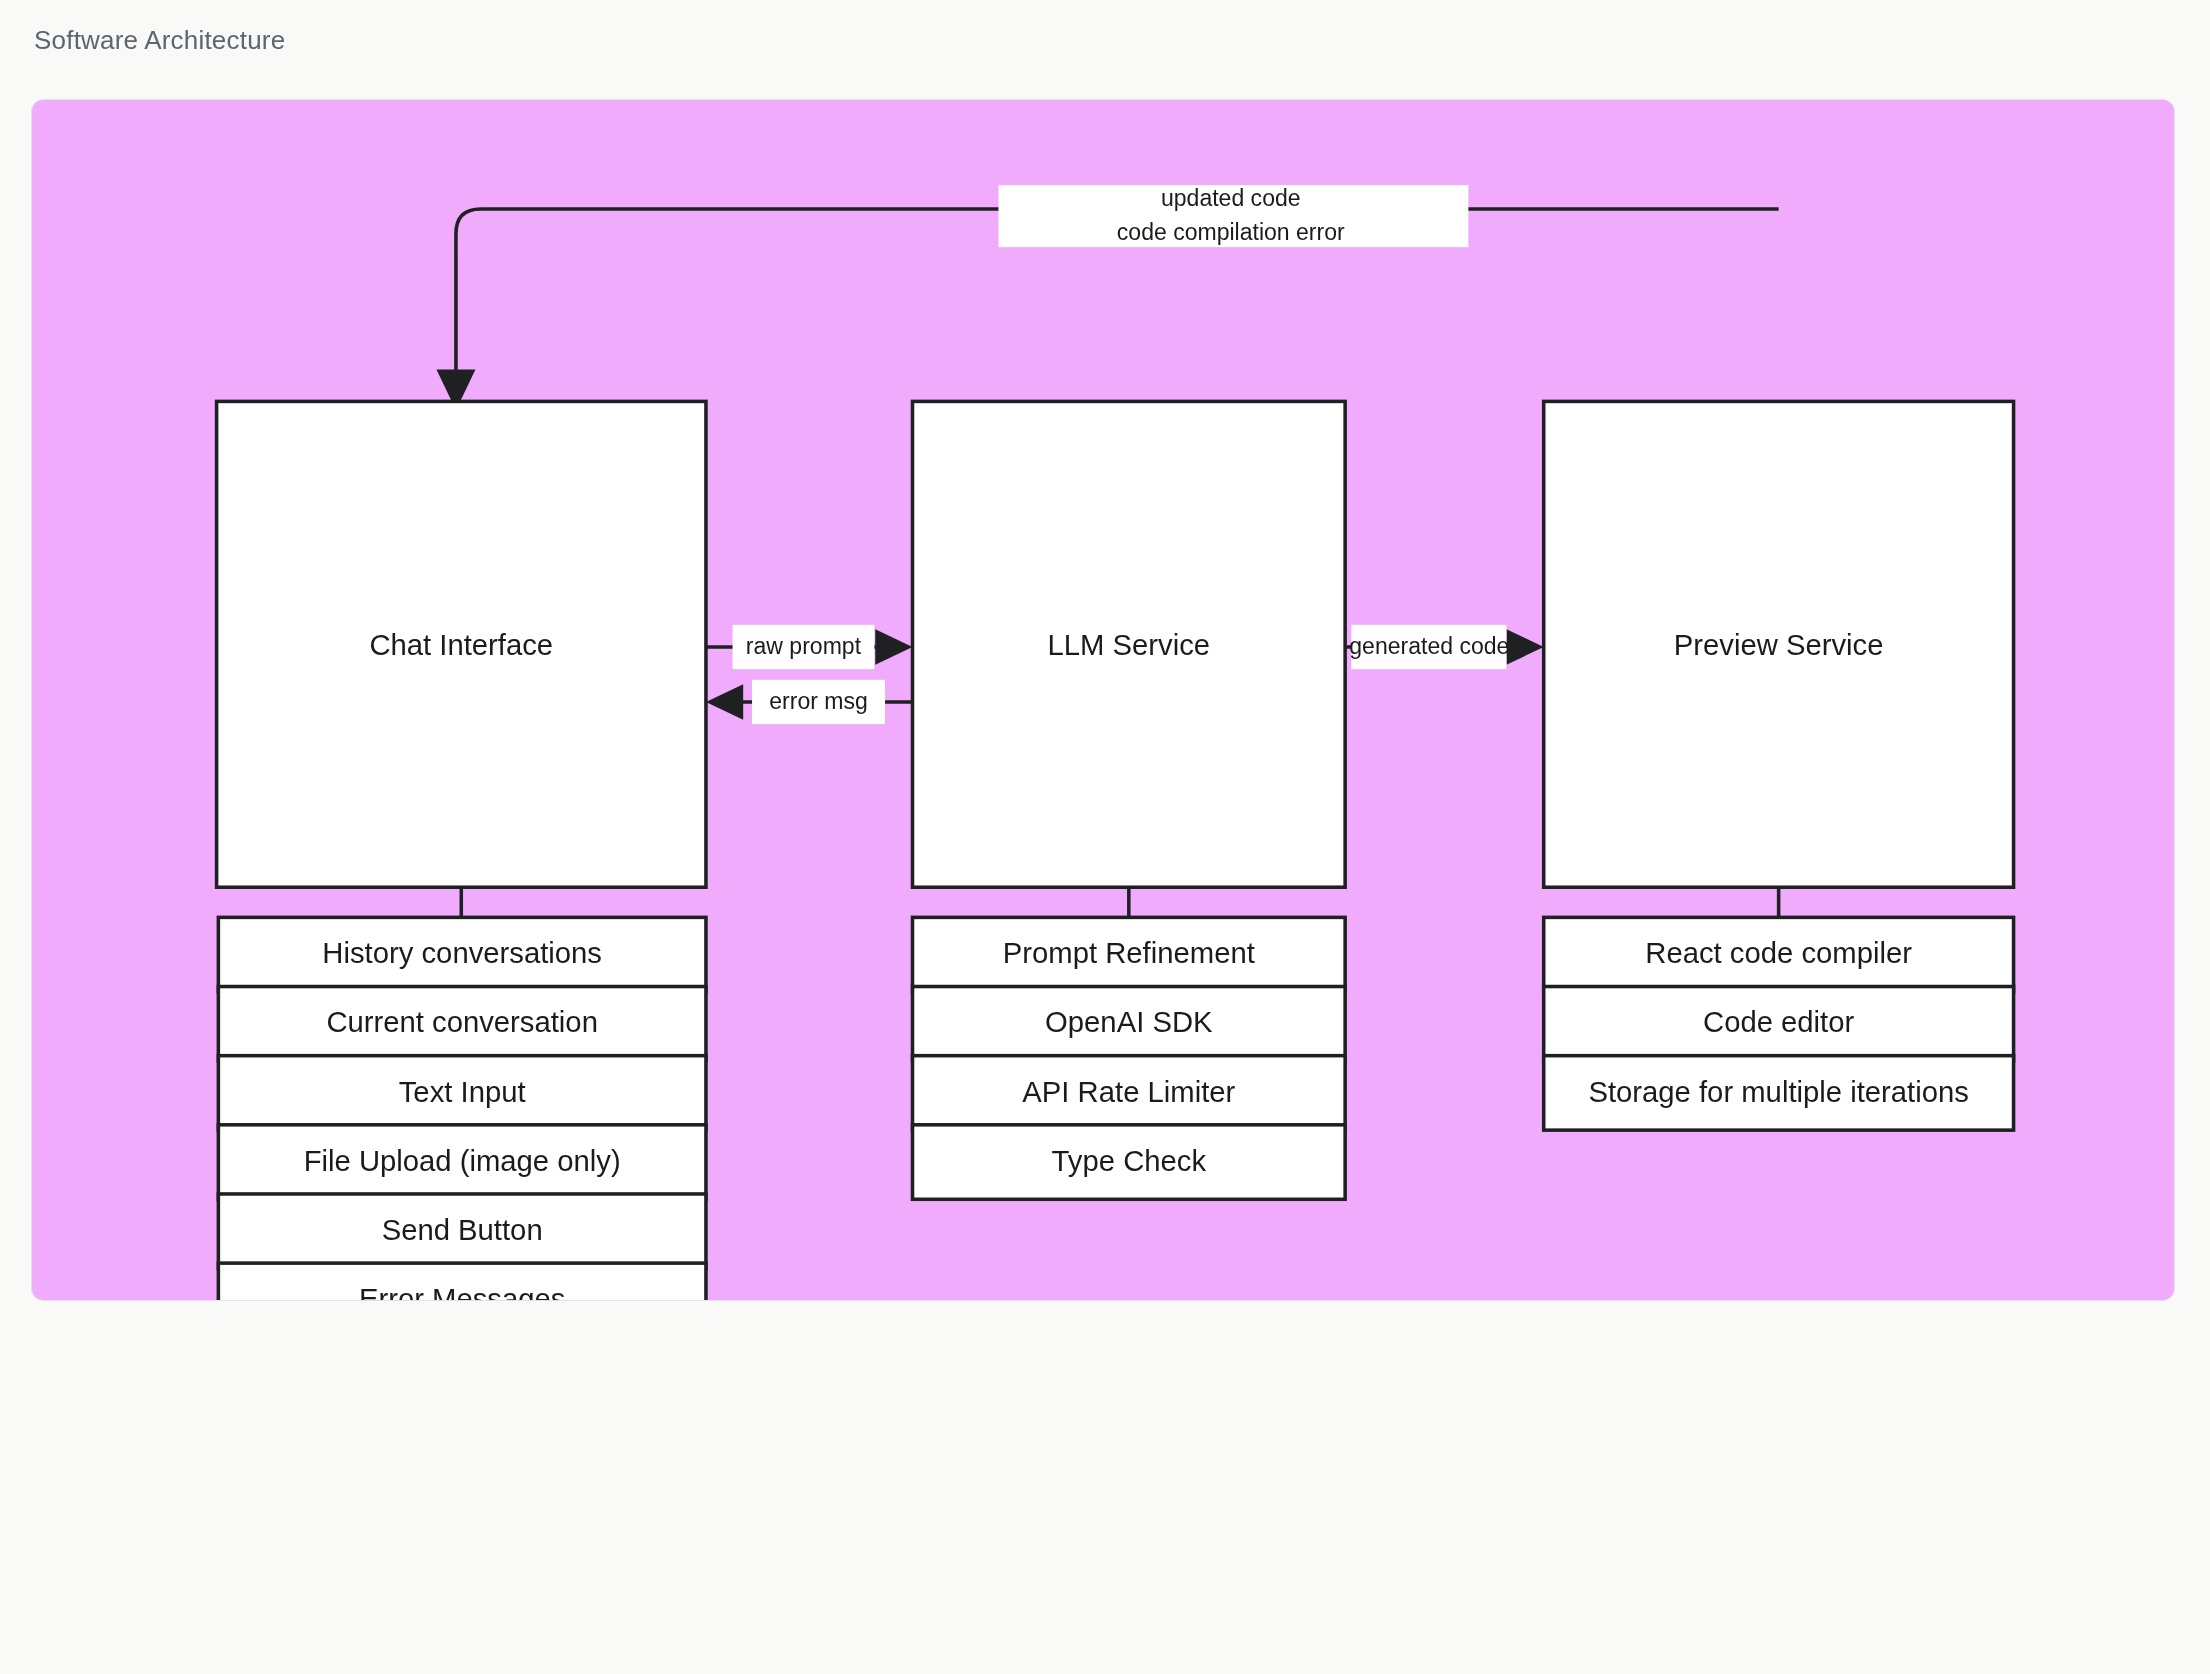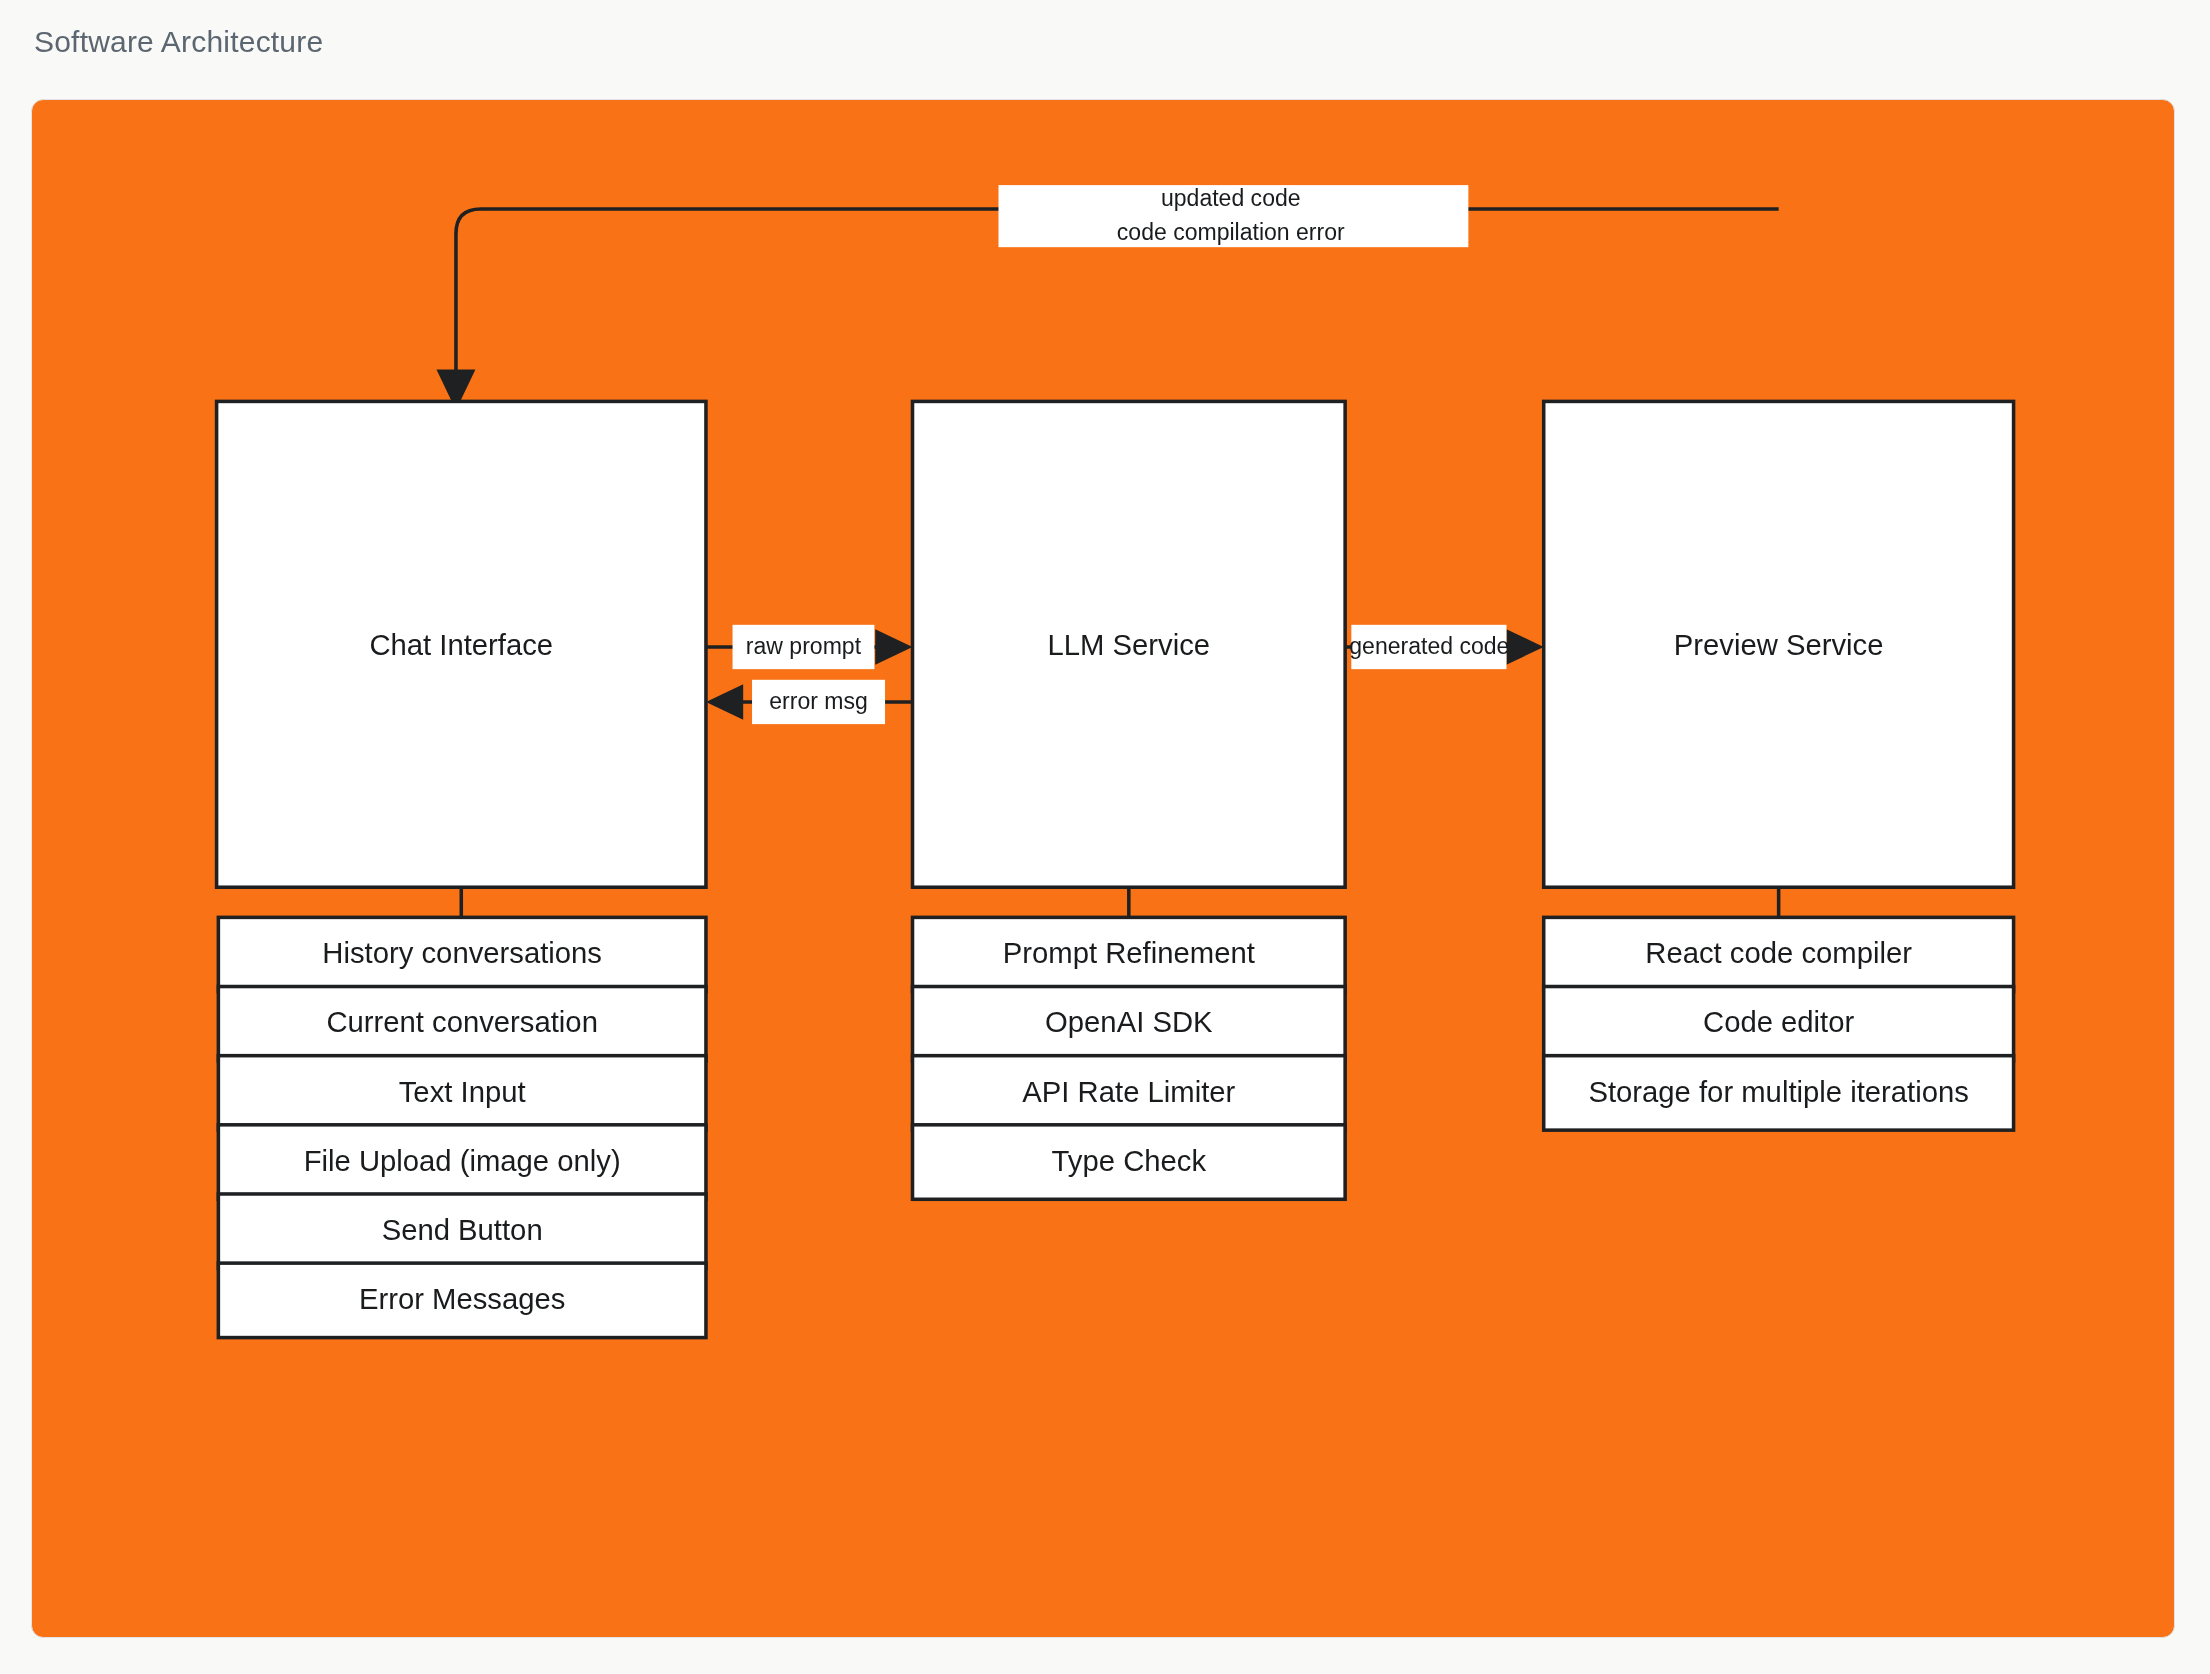"Software Architecture" #page-title { font-size: 30px -> 26px }
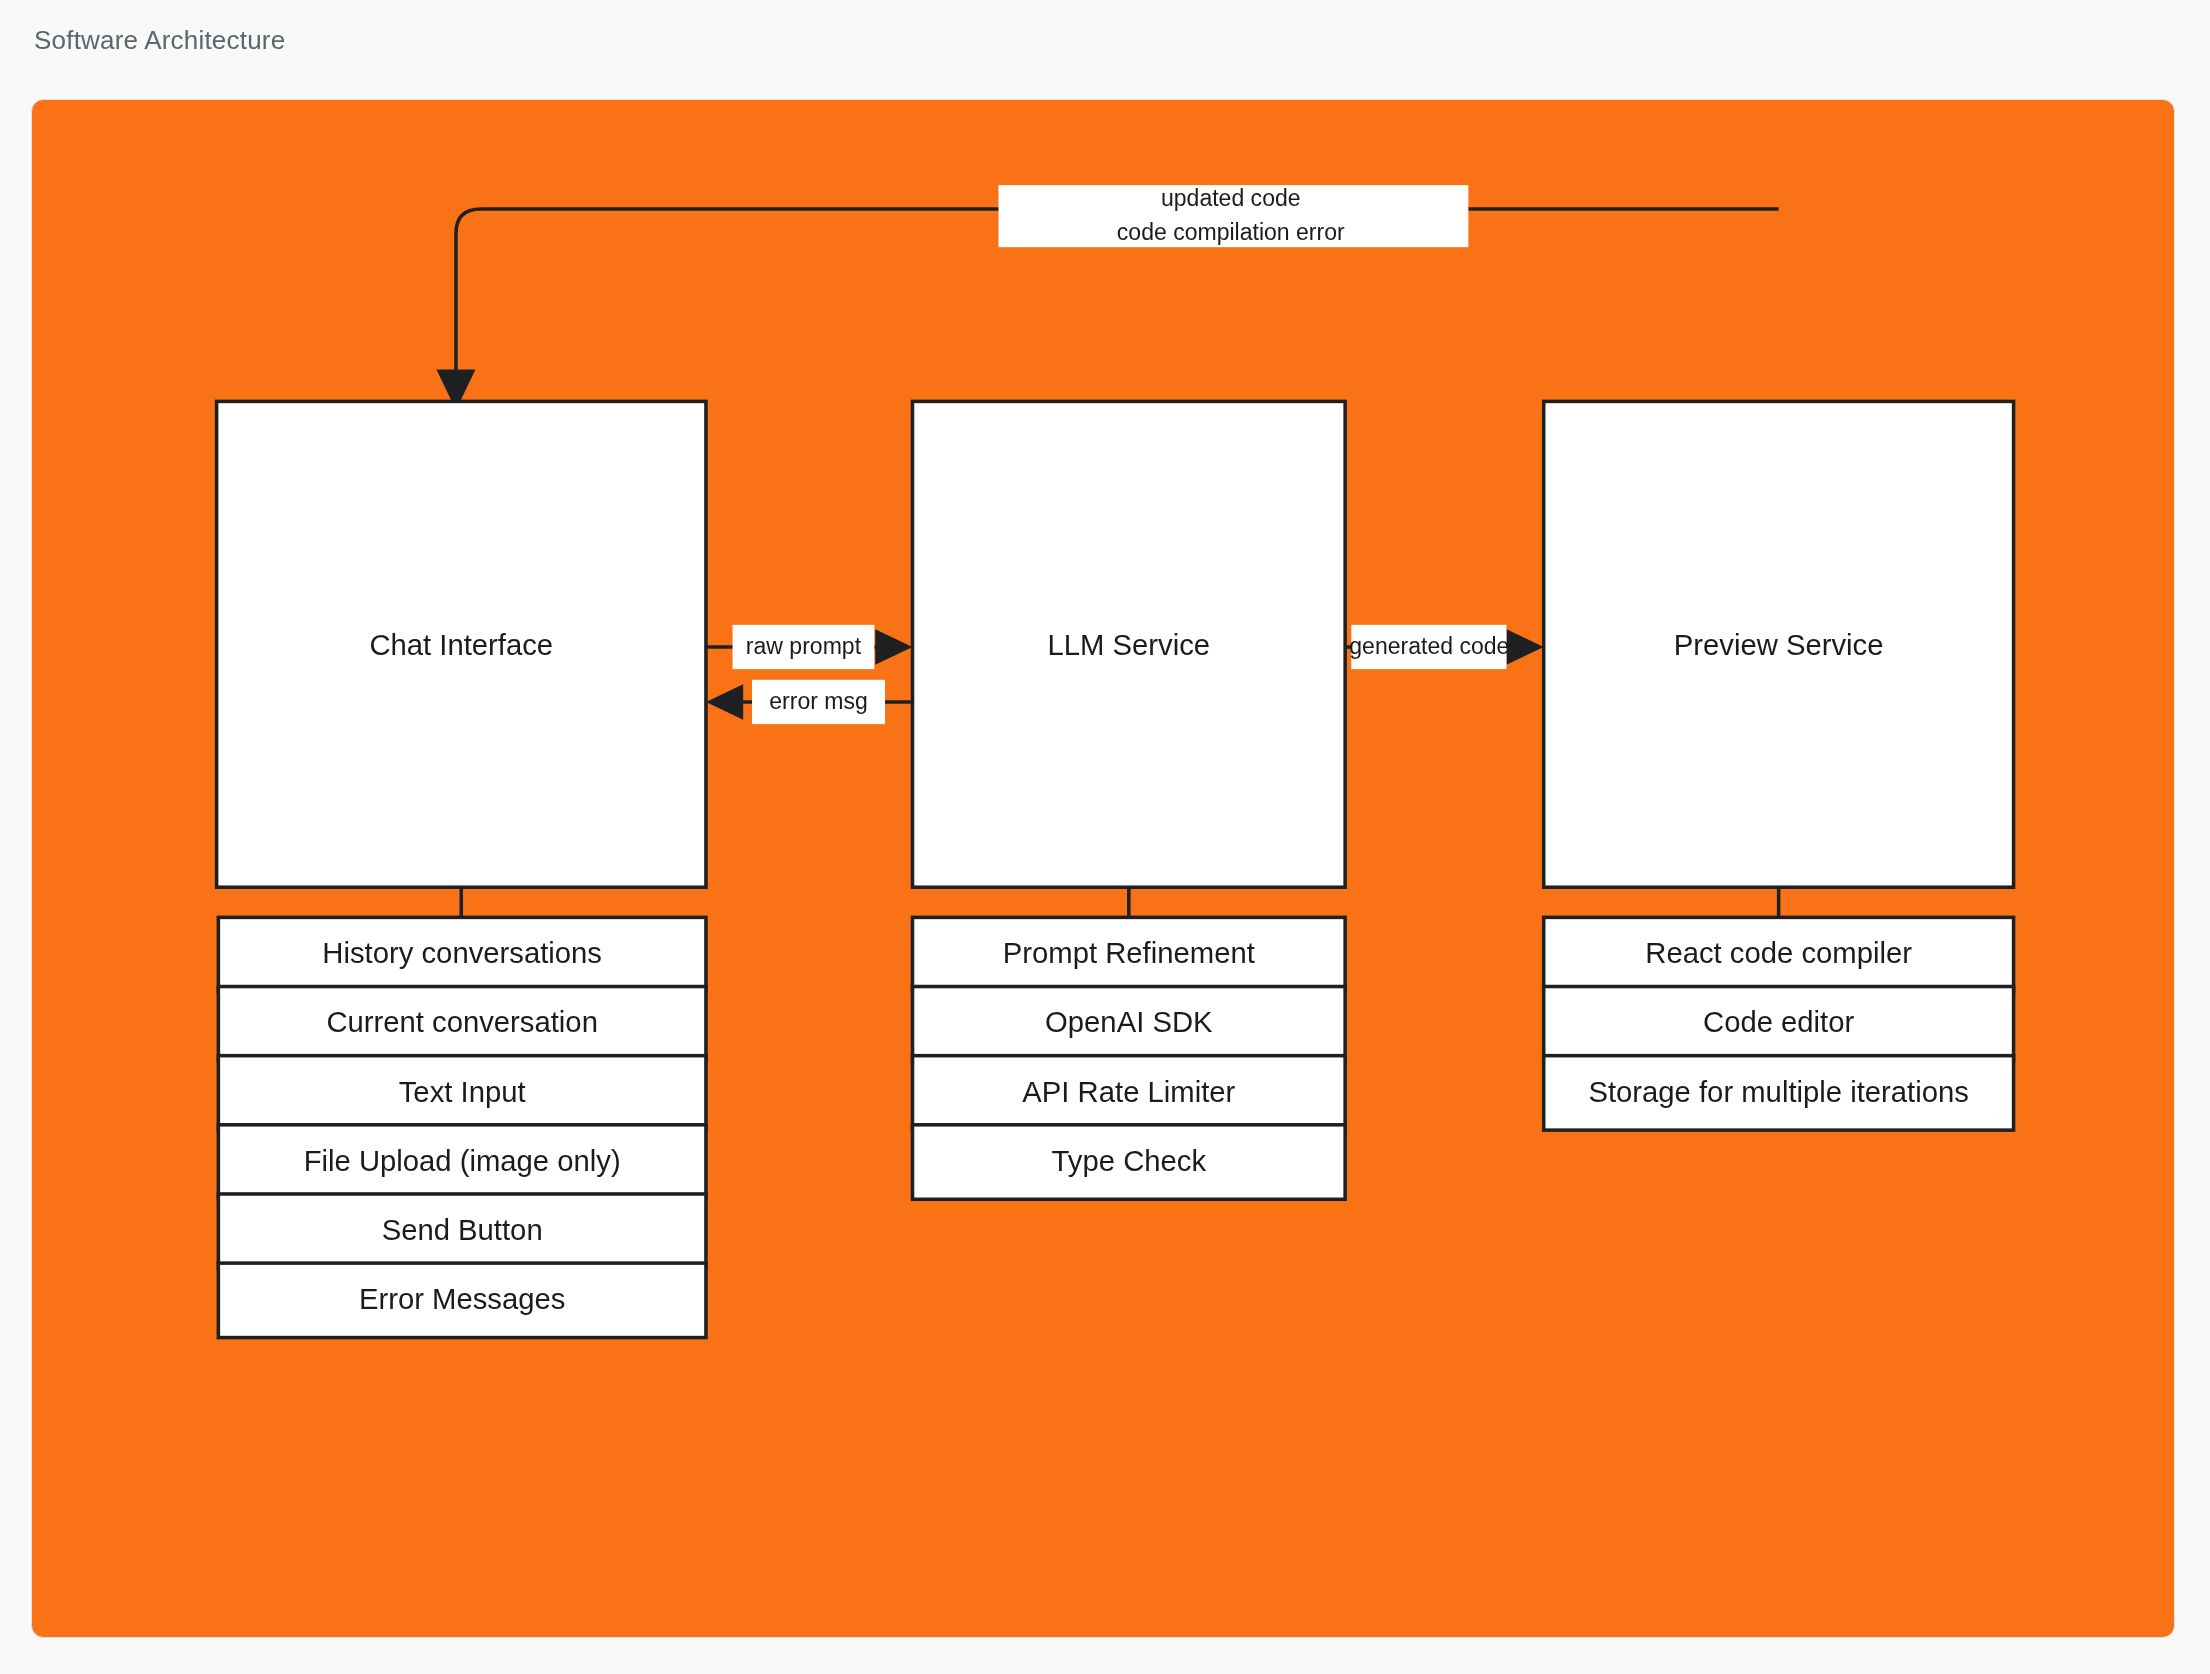"updated code" #diagram-card { background: #f97316 -> #f0abfc; height: 1539px -> 1202px }
